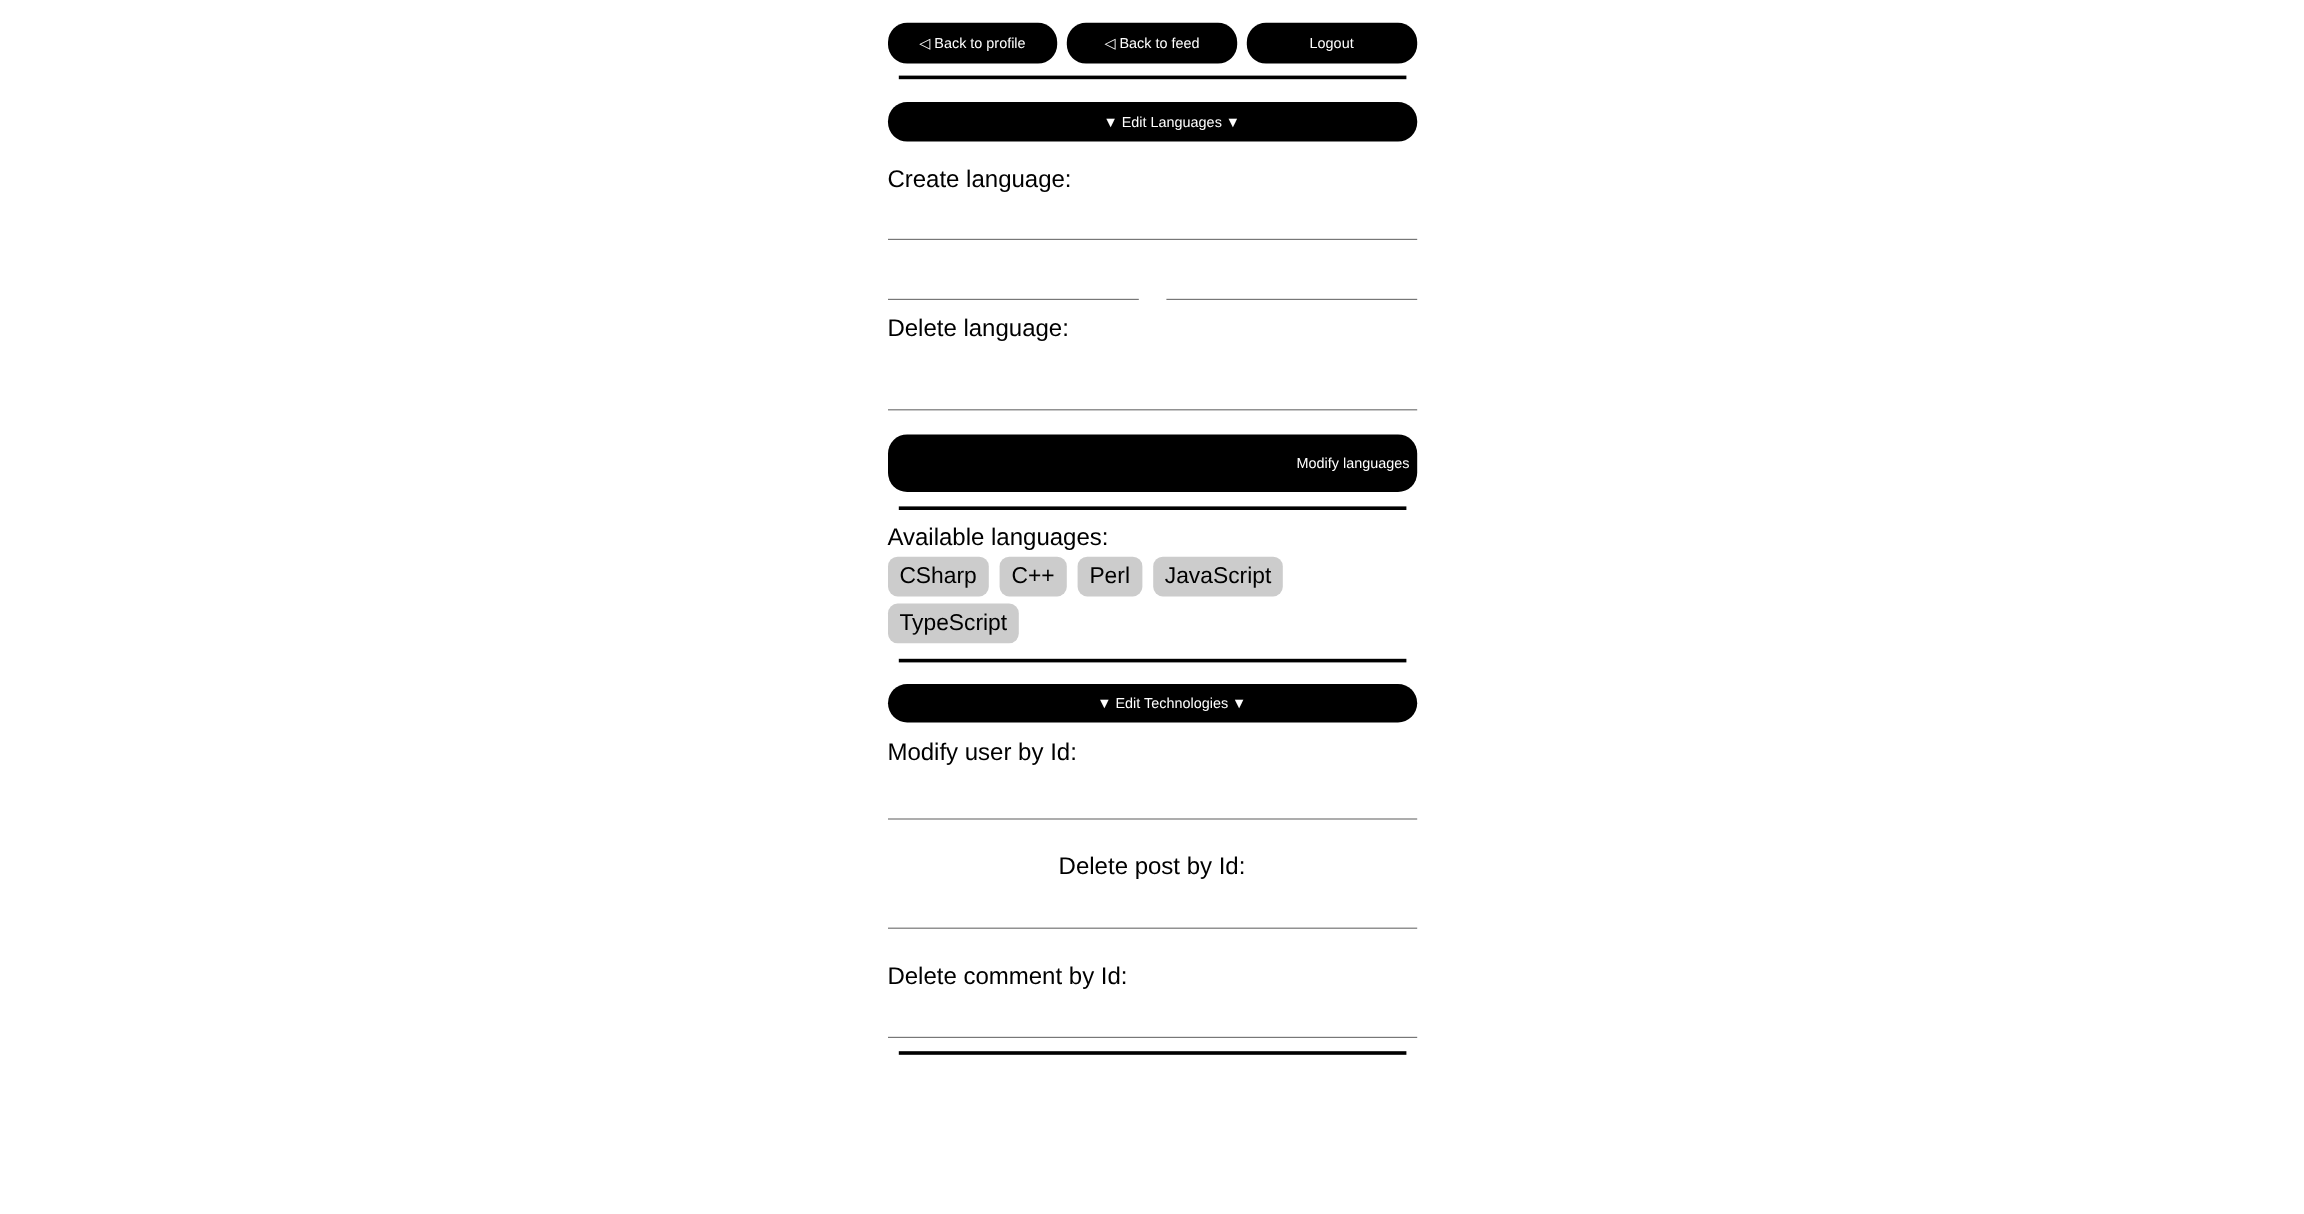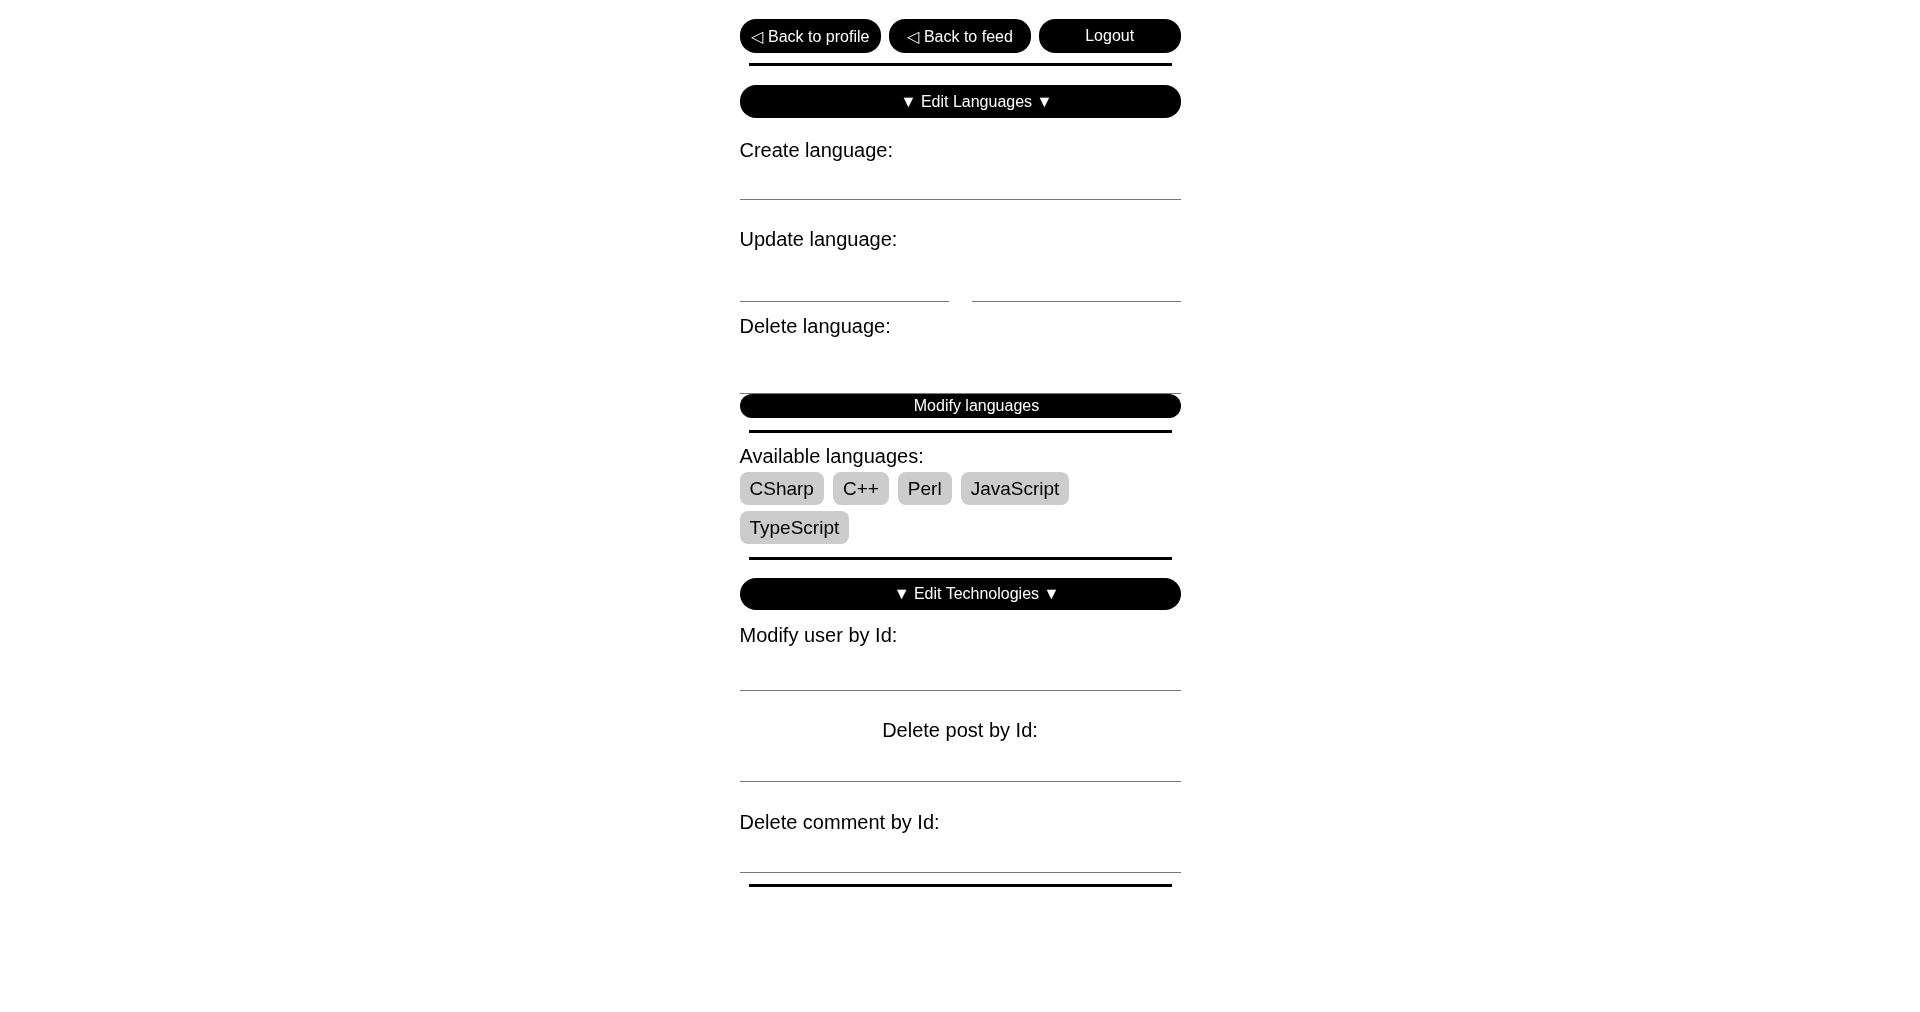"◁ Back to profile" .btn { font-size: 16px -> 12px }
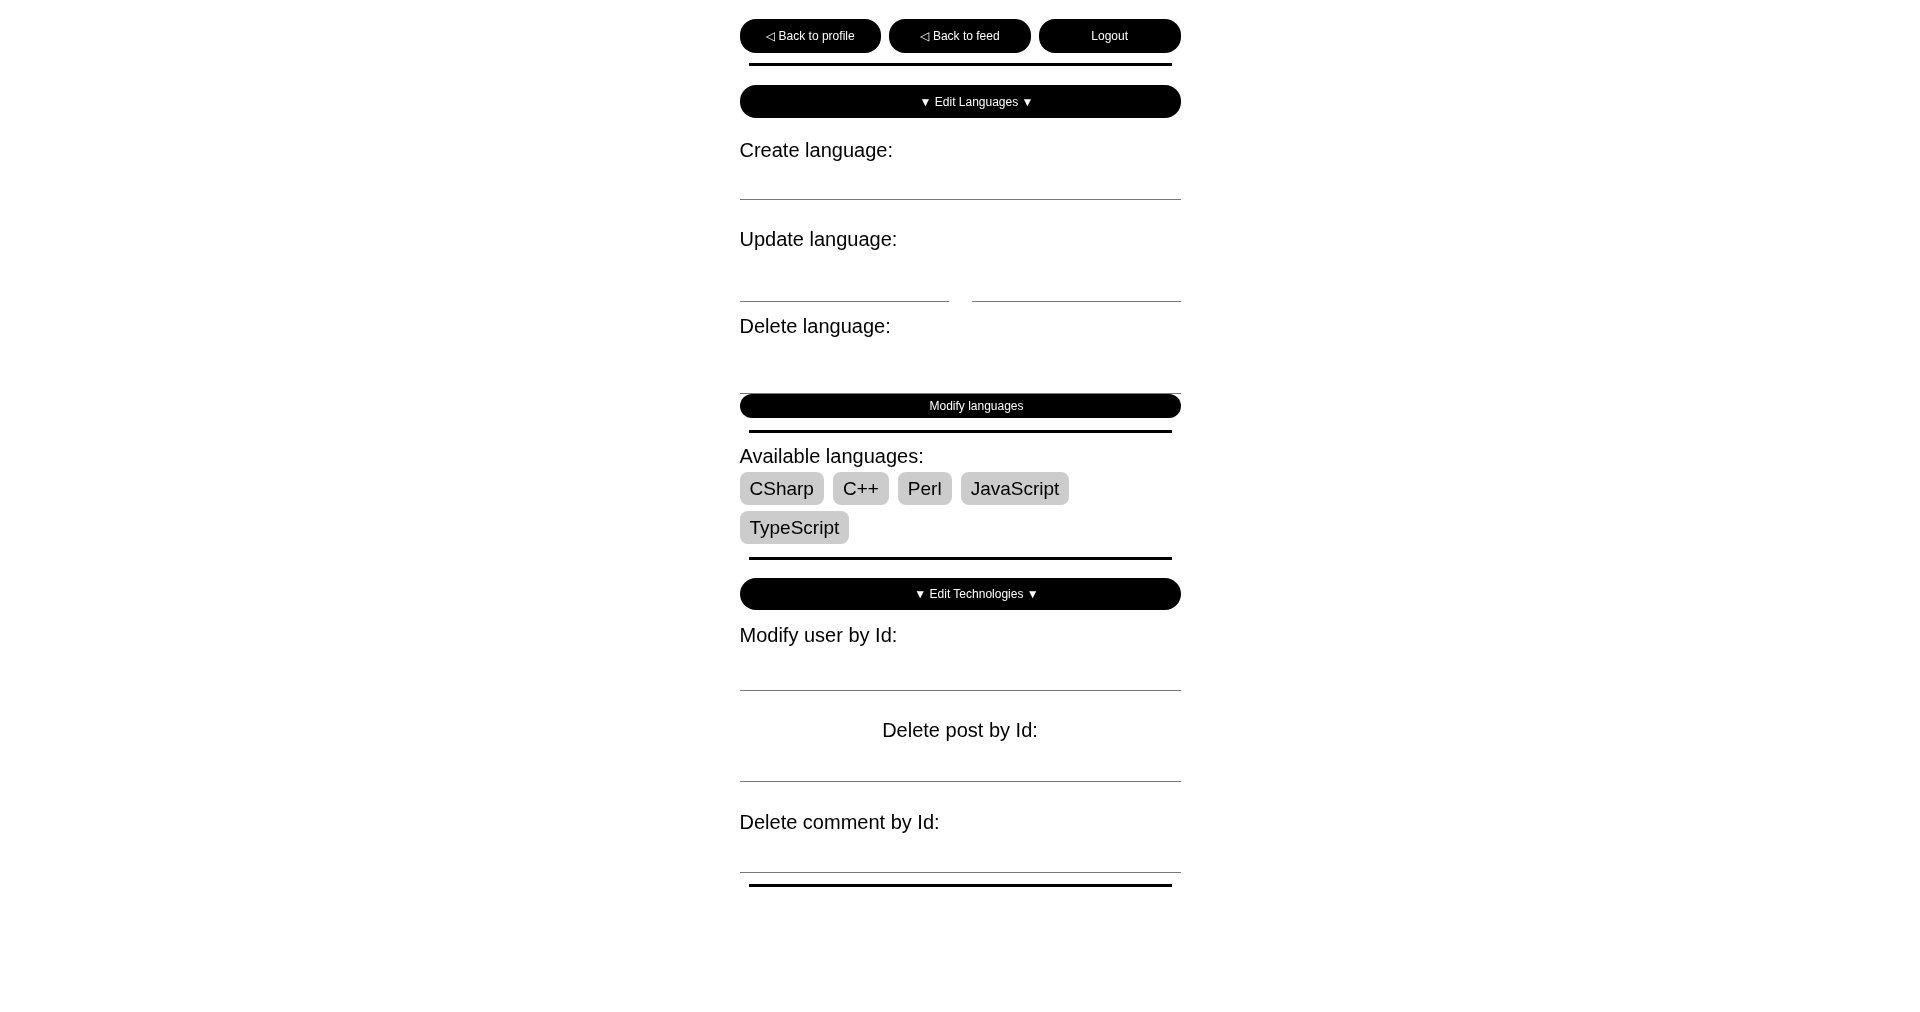"Update language:" div.label { html: <div>Update language:</div> -> none }
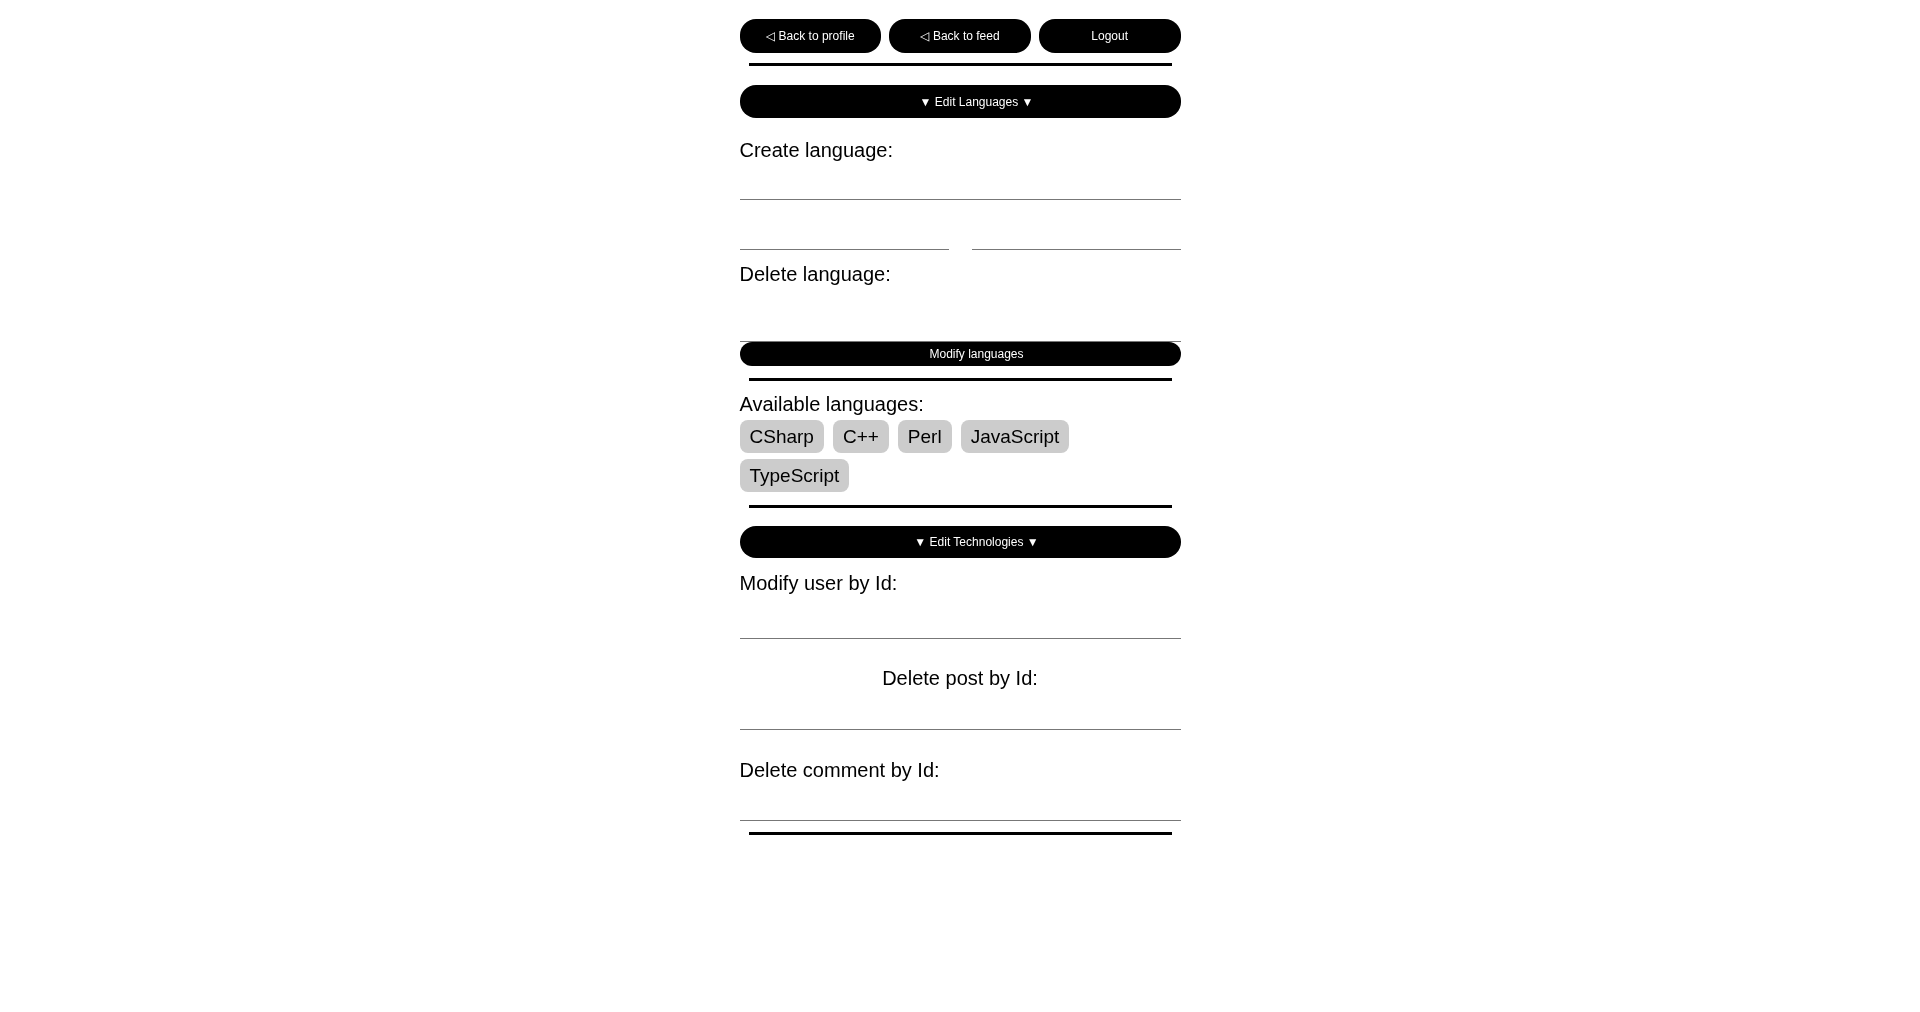"Modify languages" button.btn { height: 24px -> 48px; margin-top: none -> 20px; text-align: none -> right }
